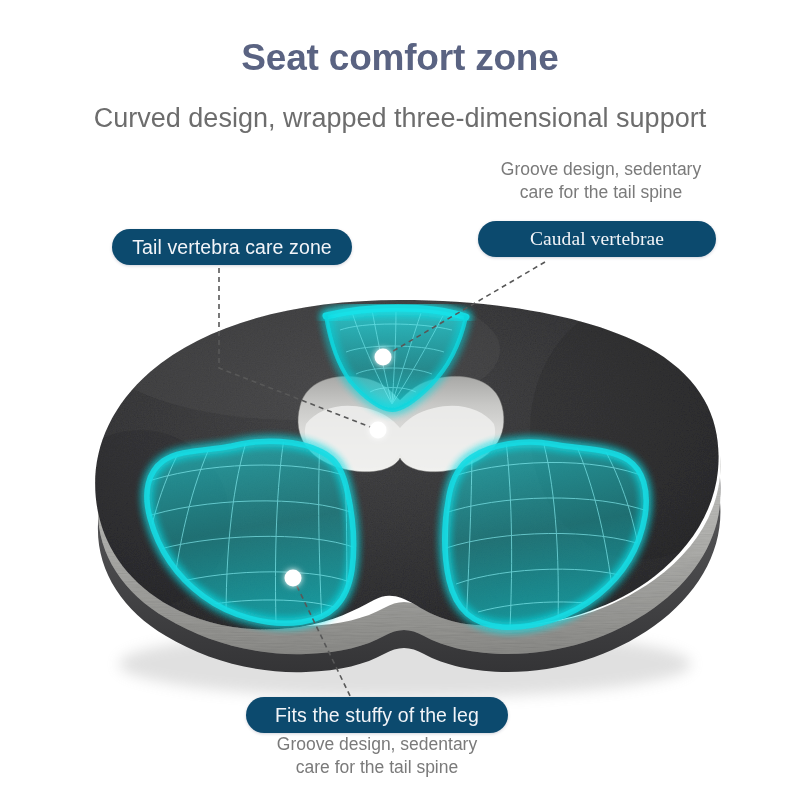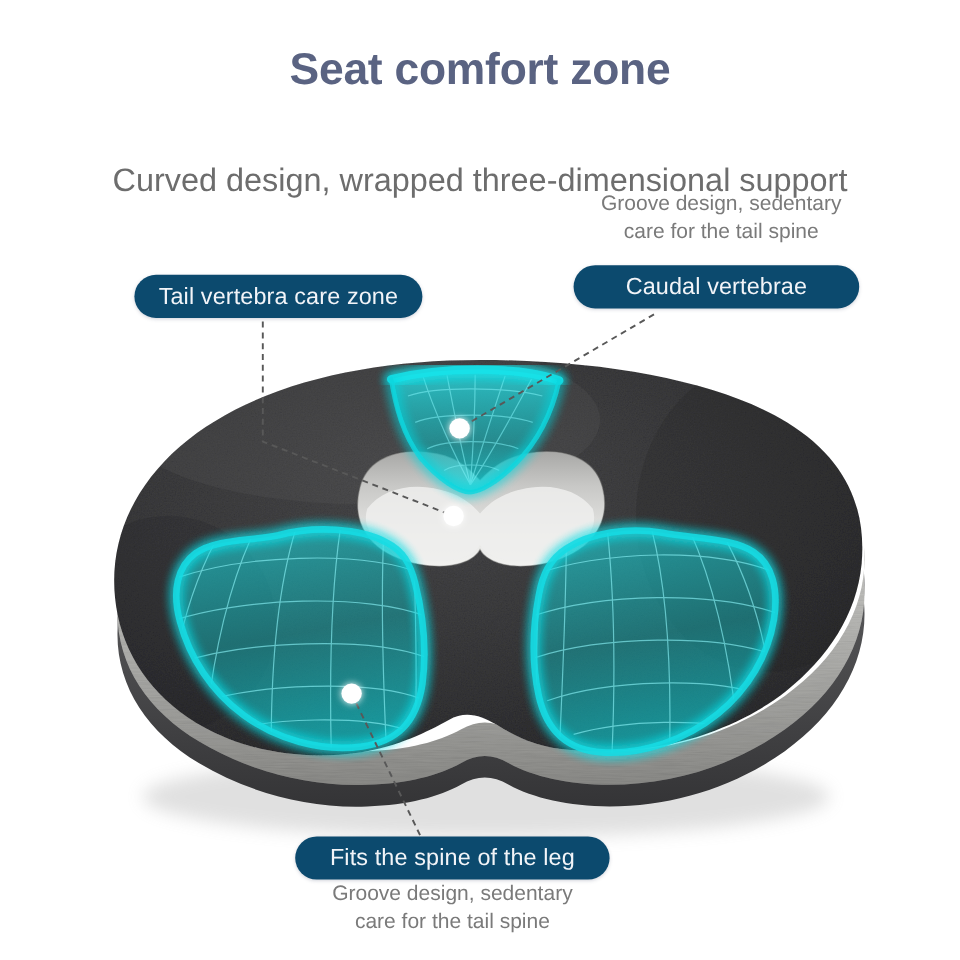"Curved design, wrapped three-dimensional" .subtitle { margin-top: 32px -> none }
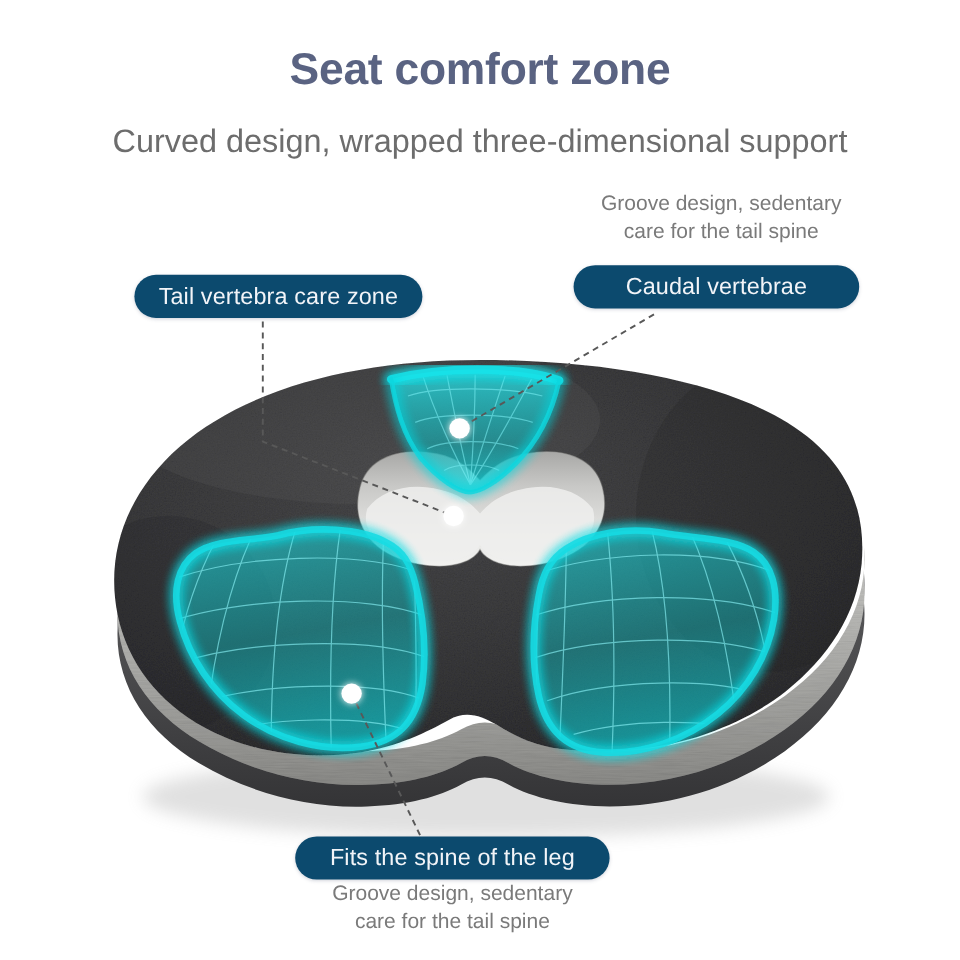"Caudal vertebrae" .pill.p-right { font-family: none -> Liberation Serif, serif }
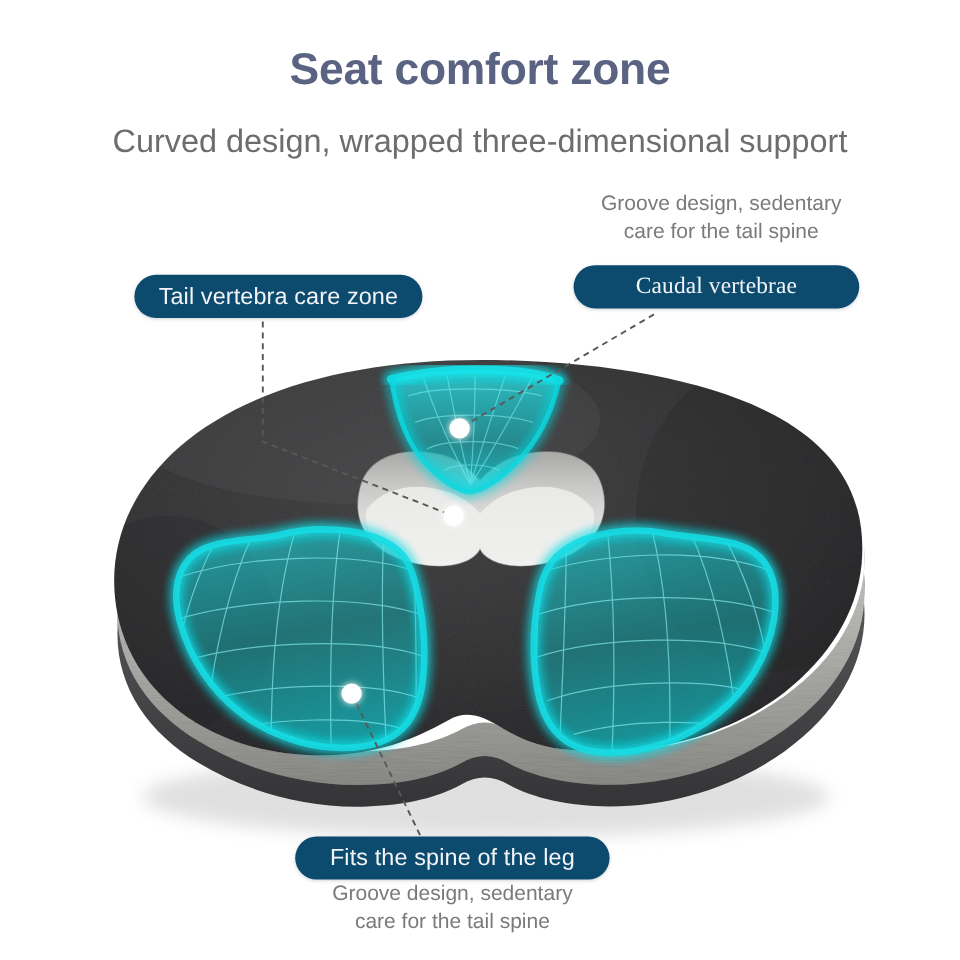"Fits the spine of the" div.pill { text: spine -> stuffy }
